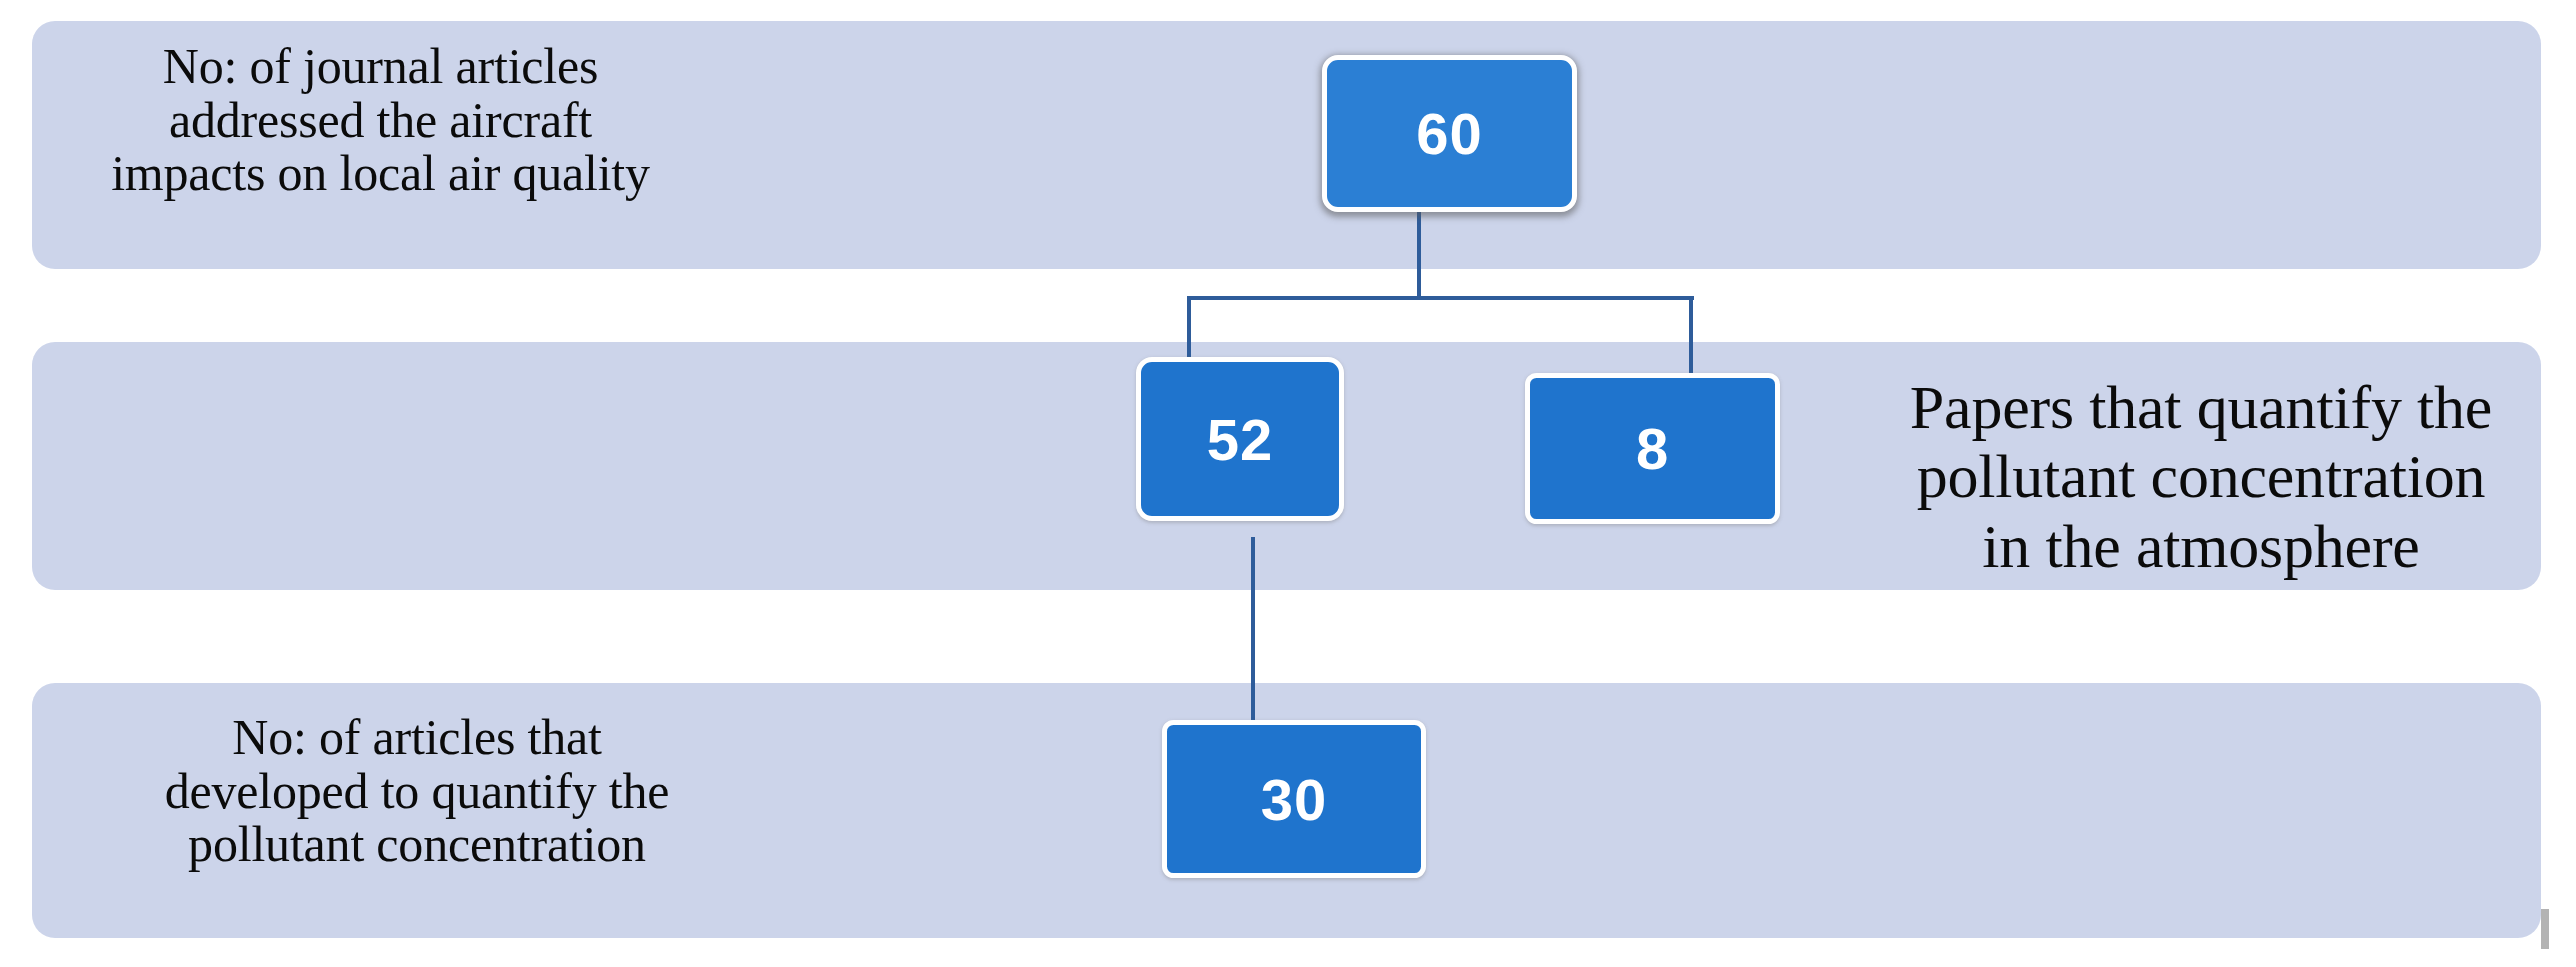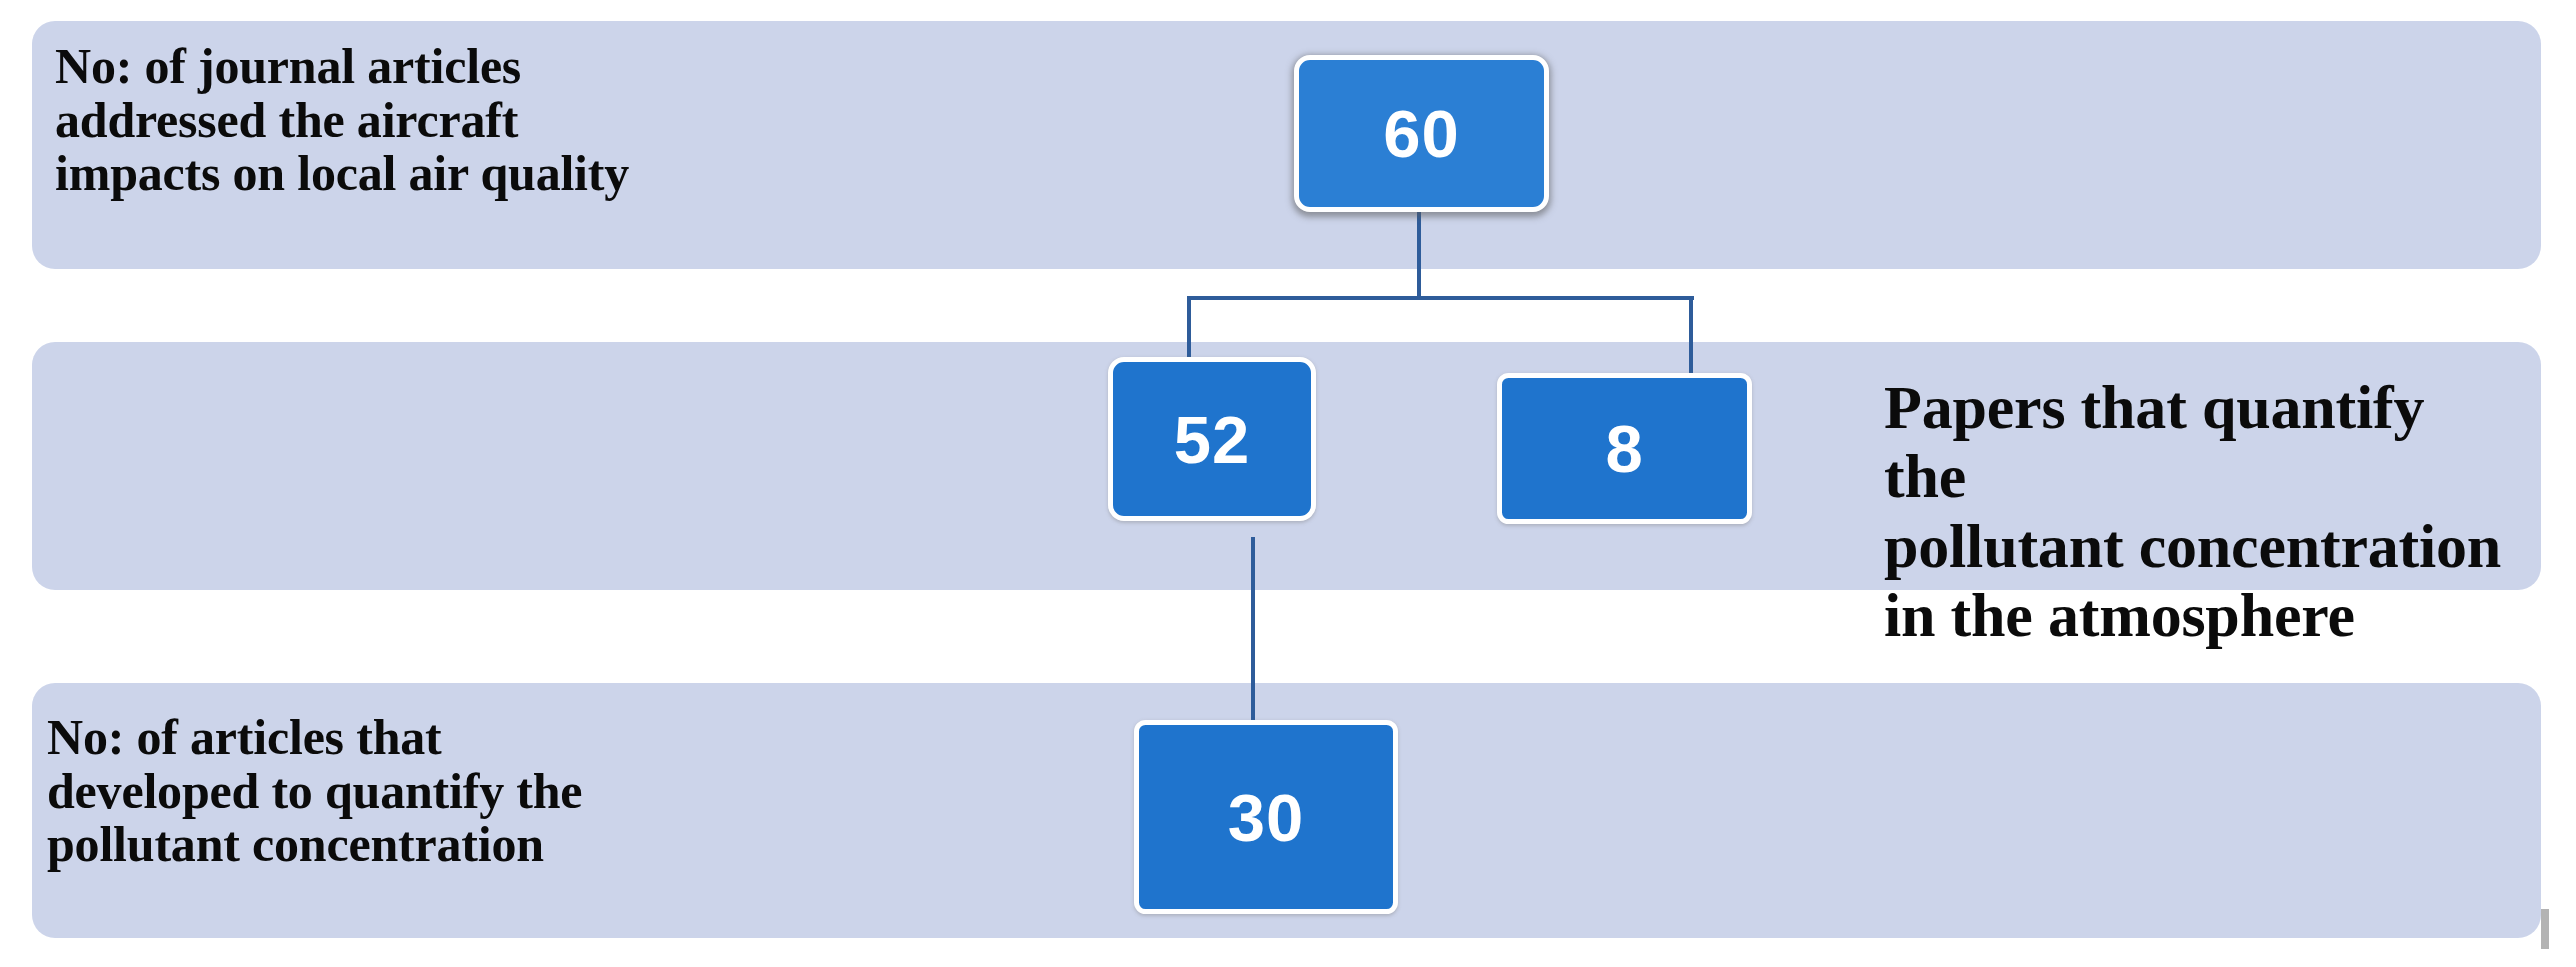"No: of journal articles" .row-label { font-weight: 700 -> 400; text-align: left -> center }
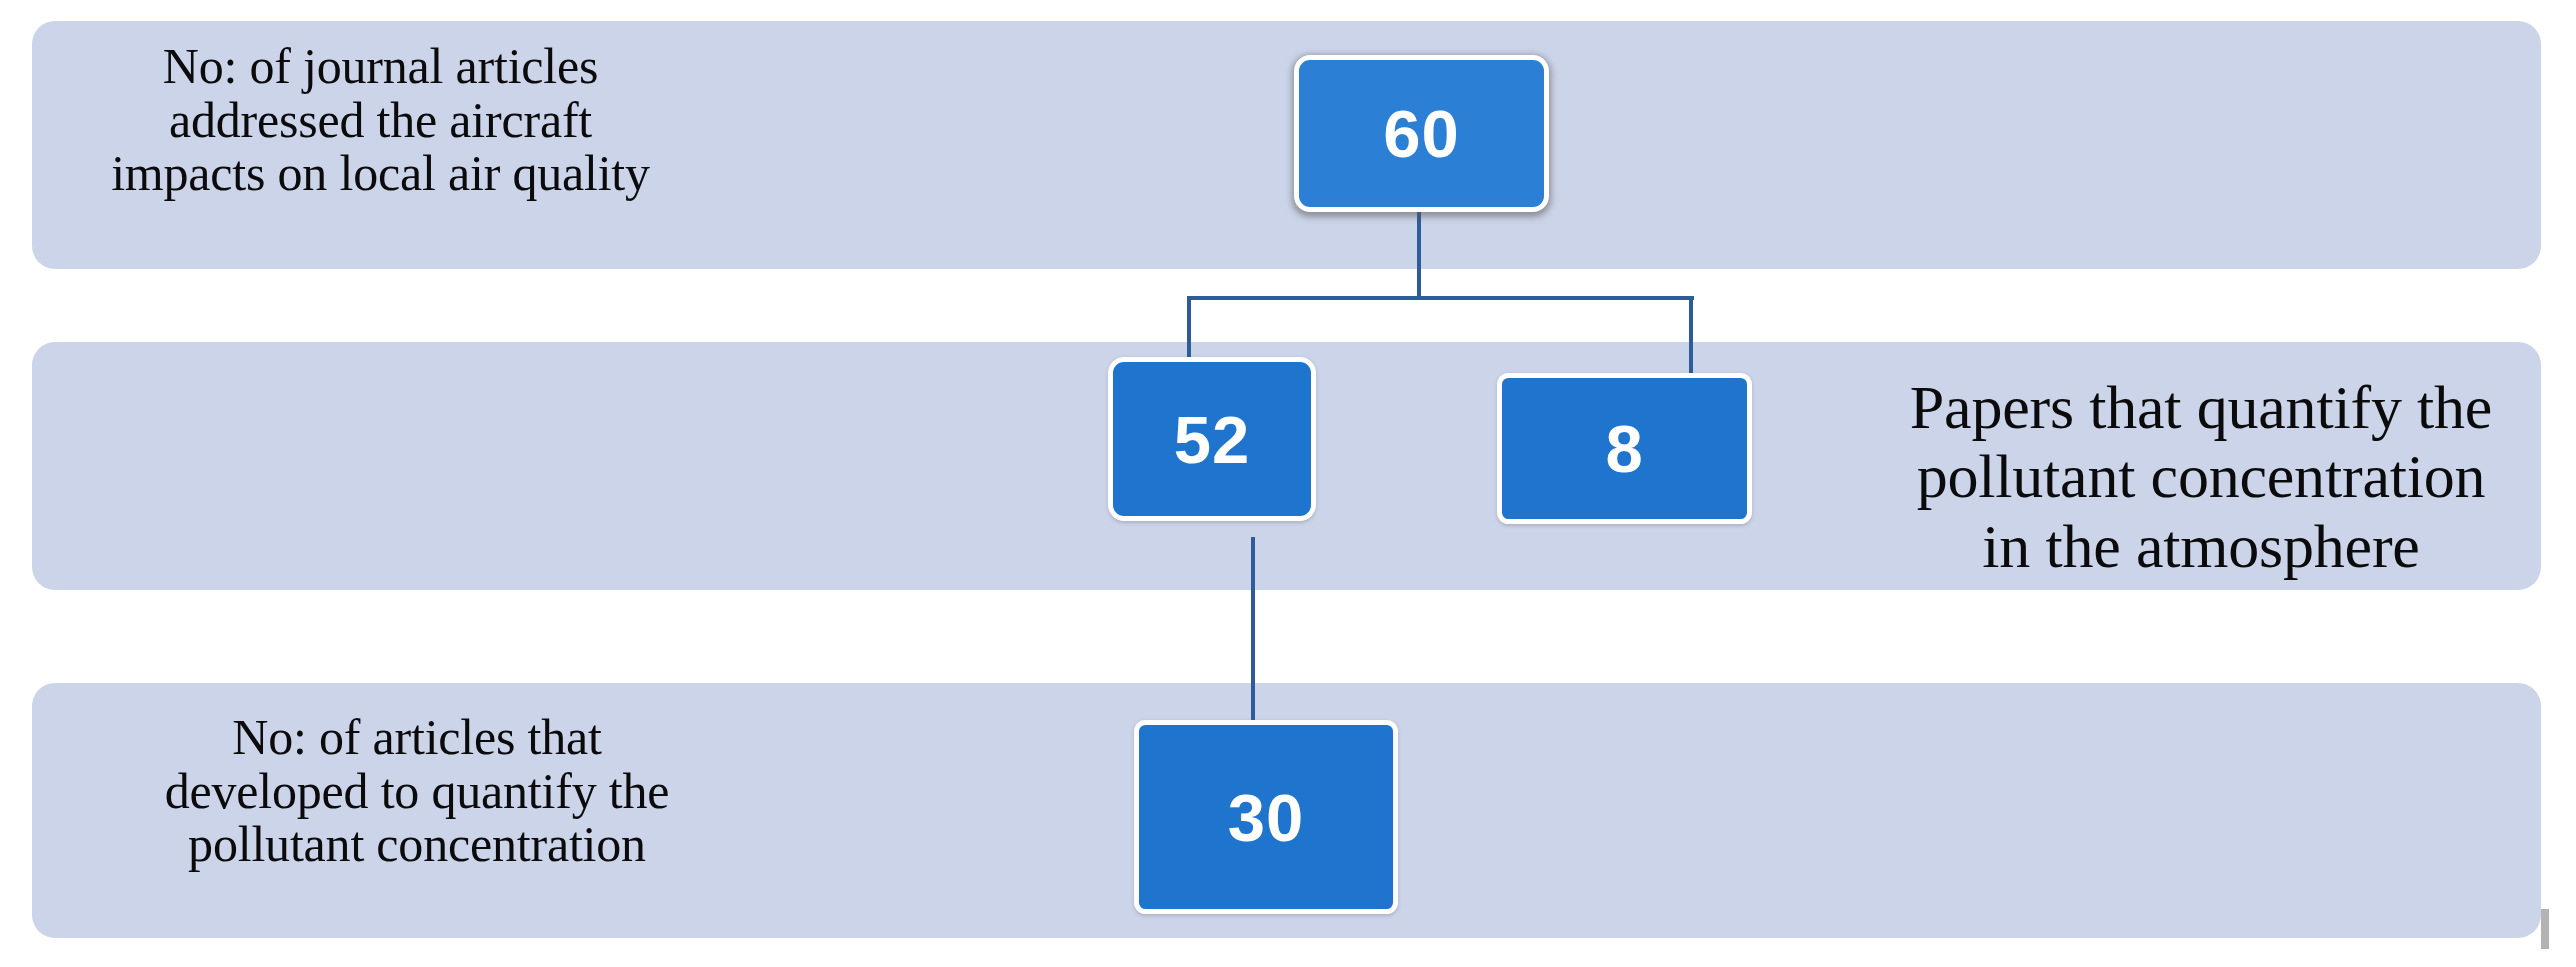"60" .node { font-size: 67px -> 58px; margin-left: none -> 28px }
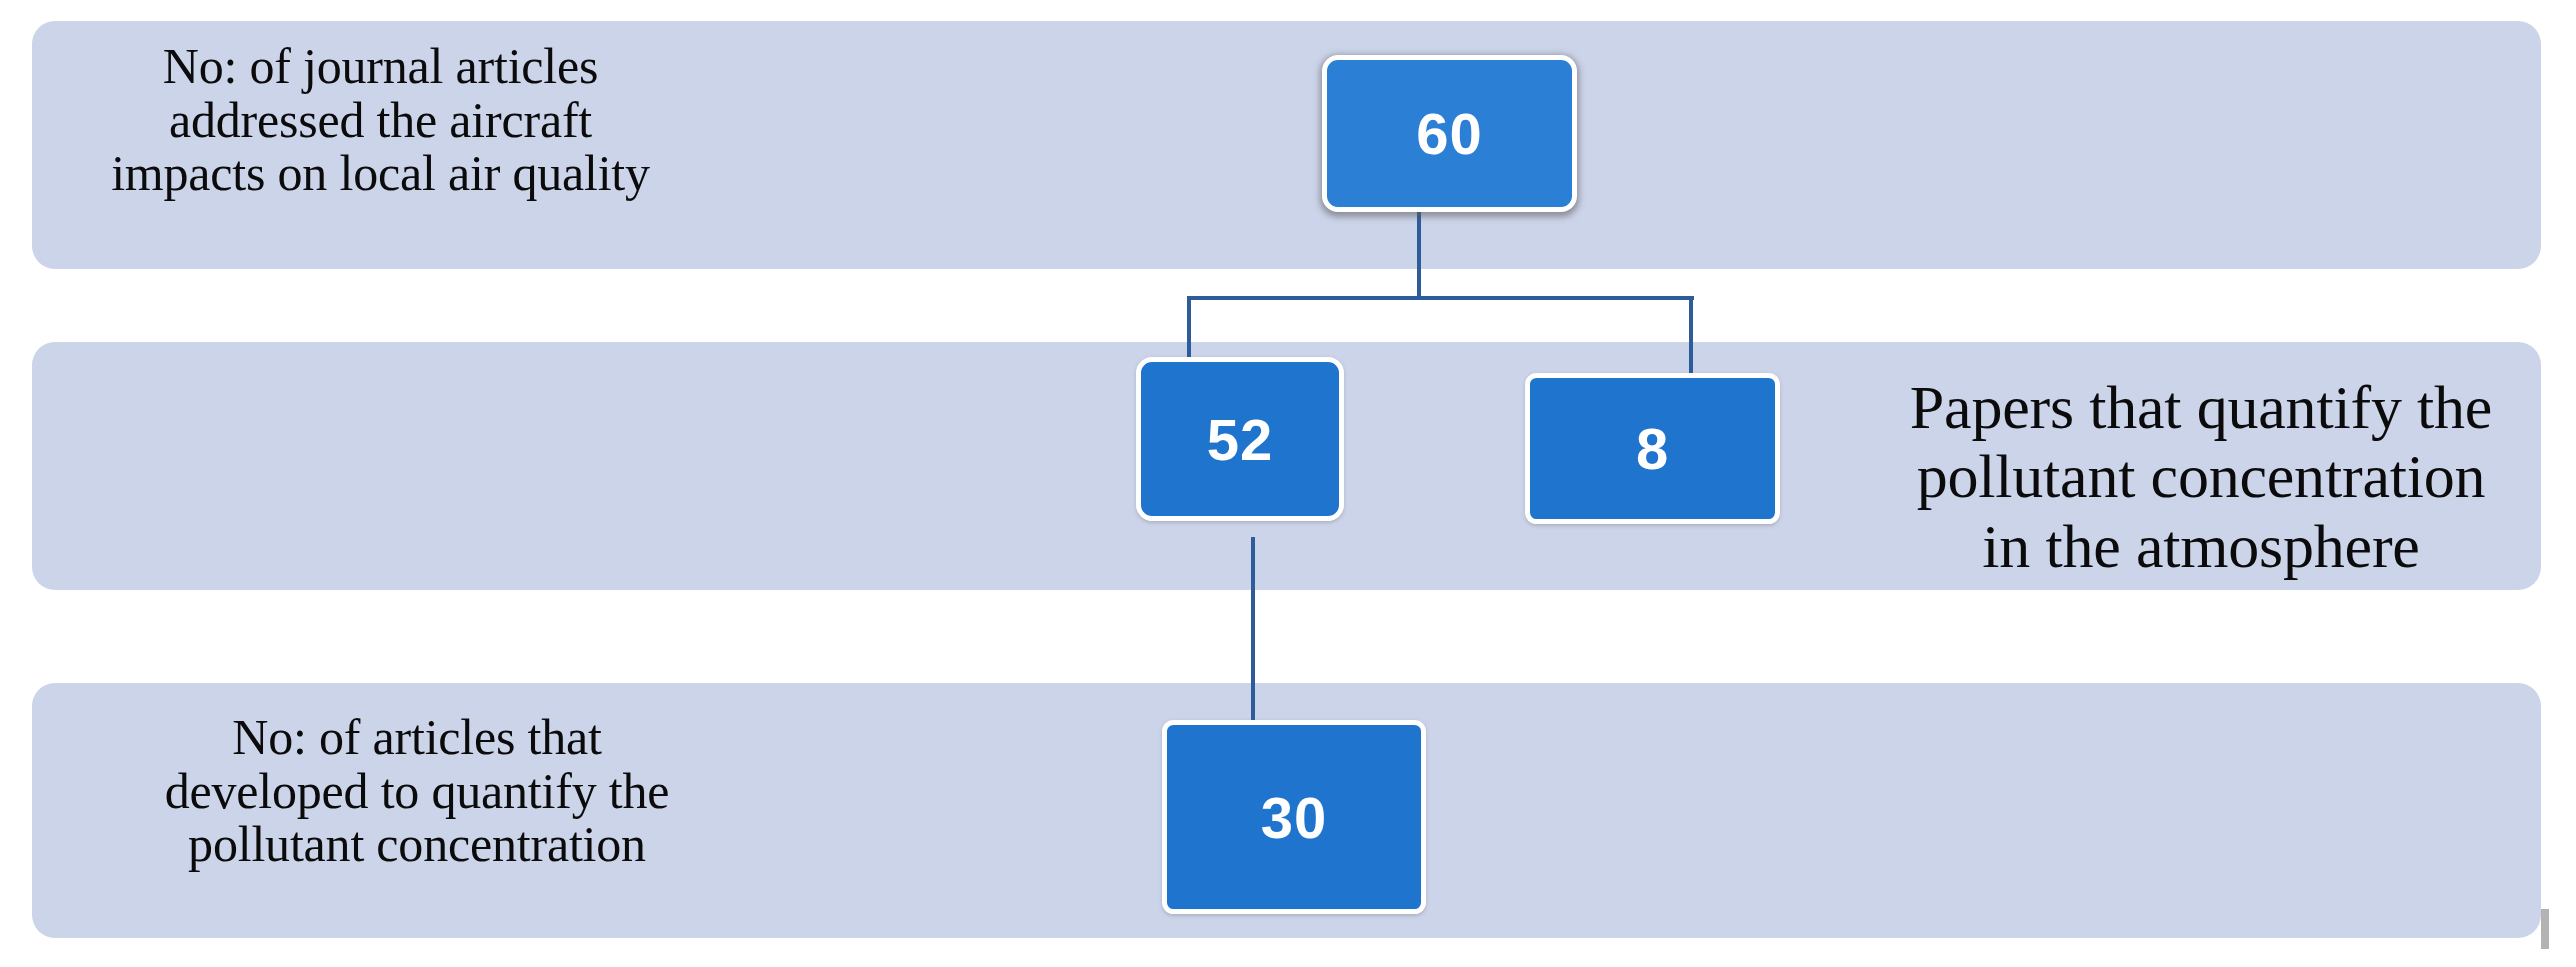"30" #node-30 { height: 194px -> 158px }
